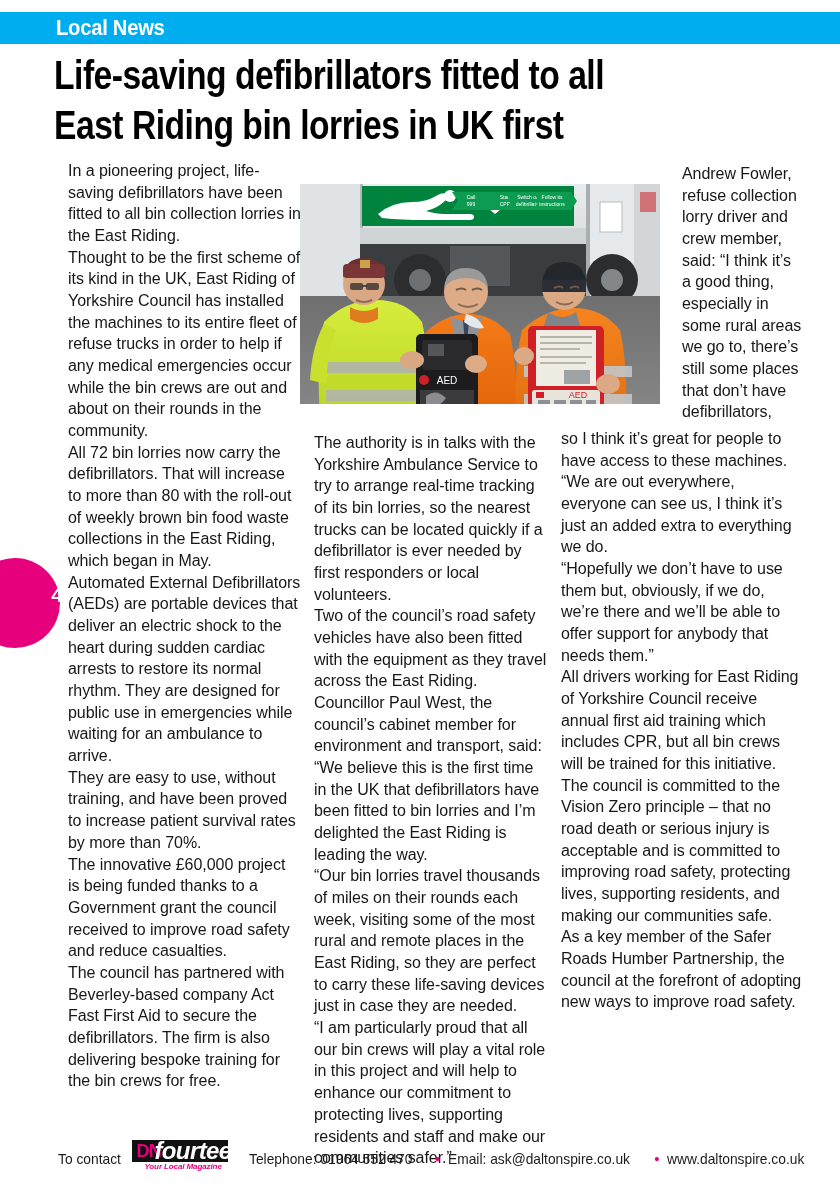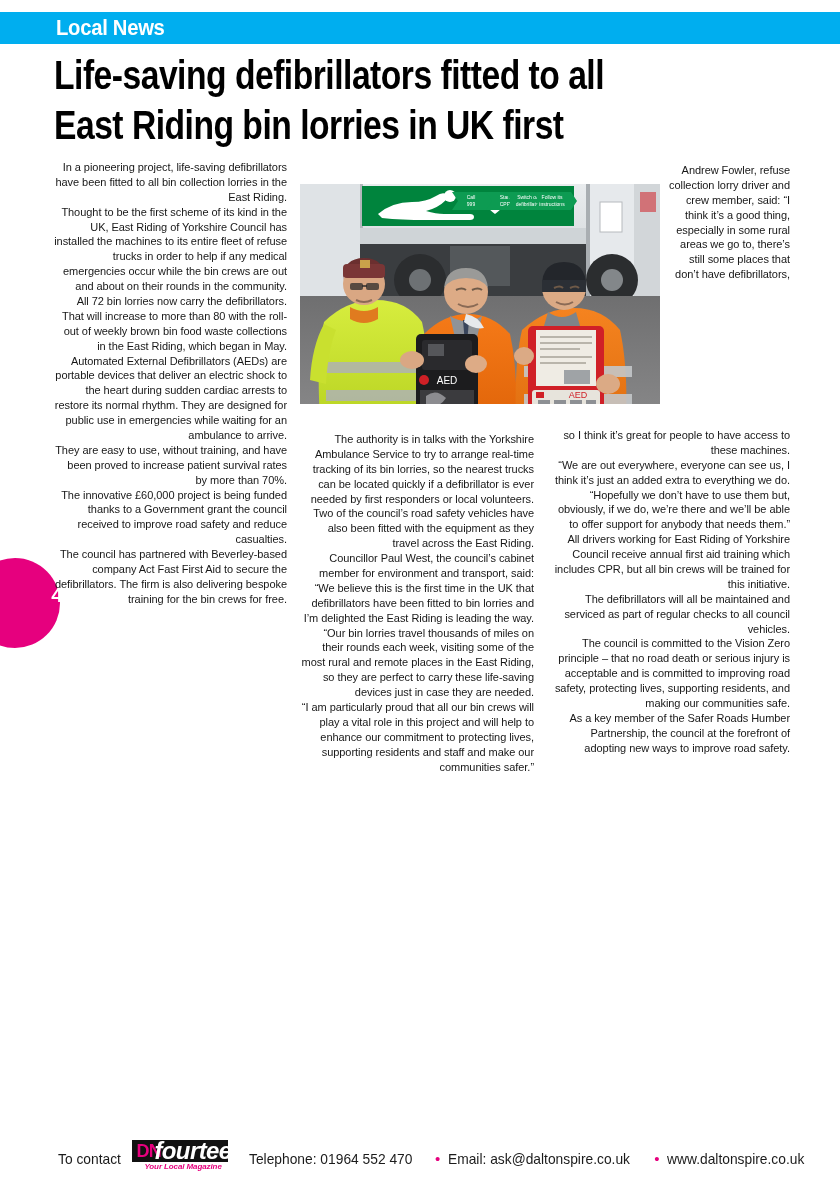"In a pioneering project, life-saving" .col { font-size: 11px -> 16px; margin-left: none -> 14px; text-align: right -> left }
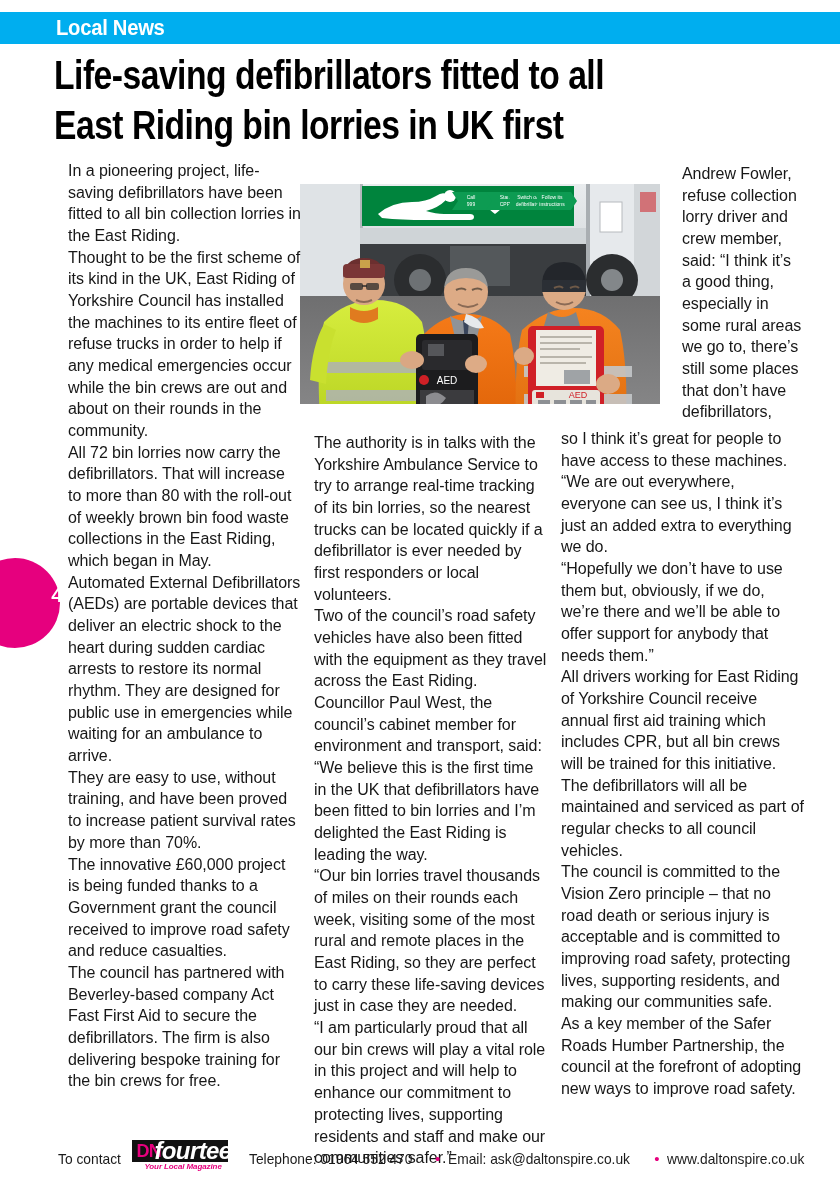"The defibrillators will all be" p { html: <p>The defibrillators will all be maintained and serviced as part of regular checks to all council vehicles.</p> -> none }
